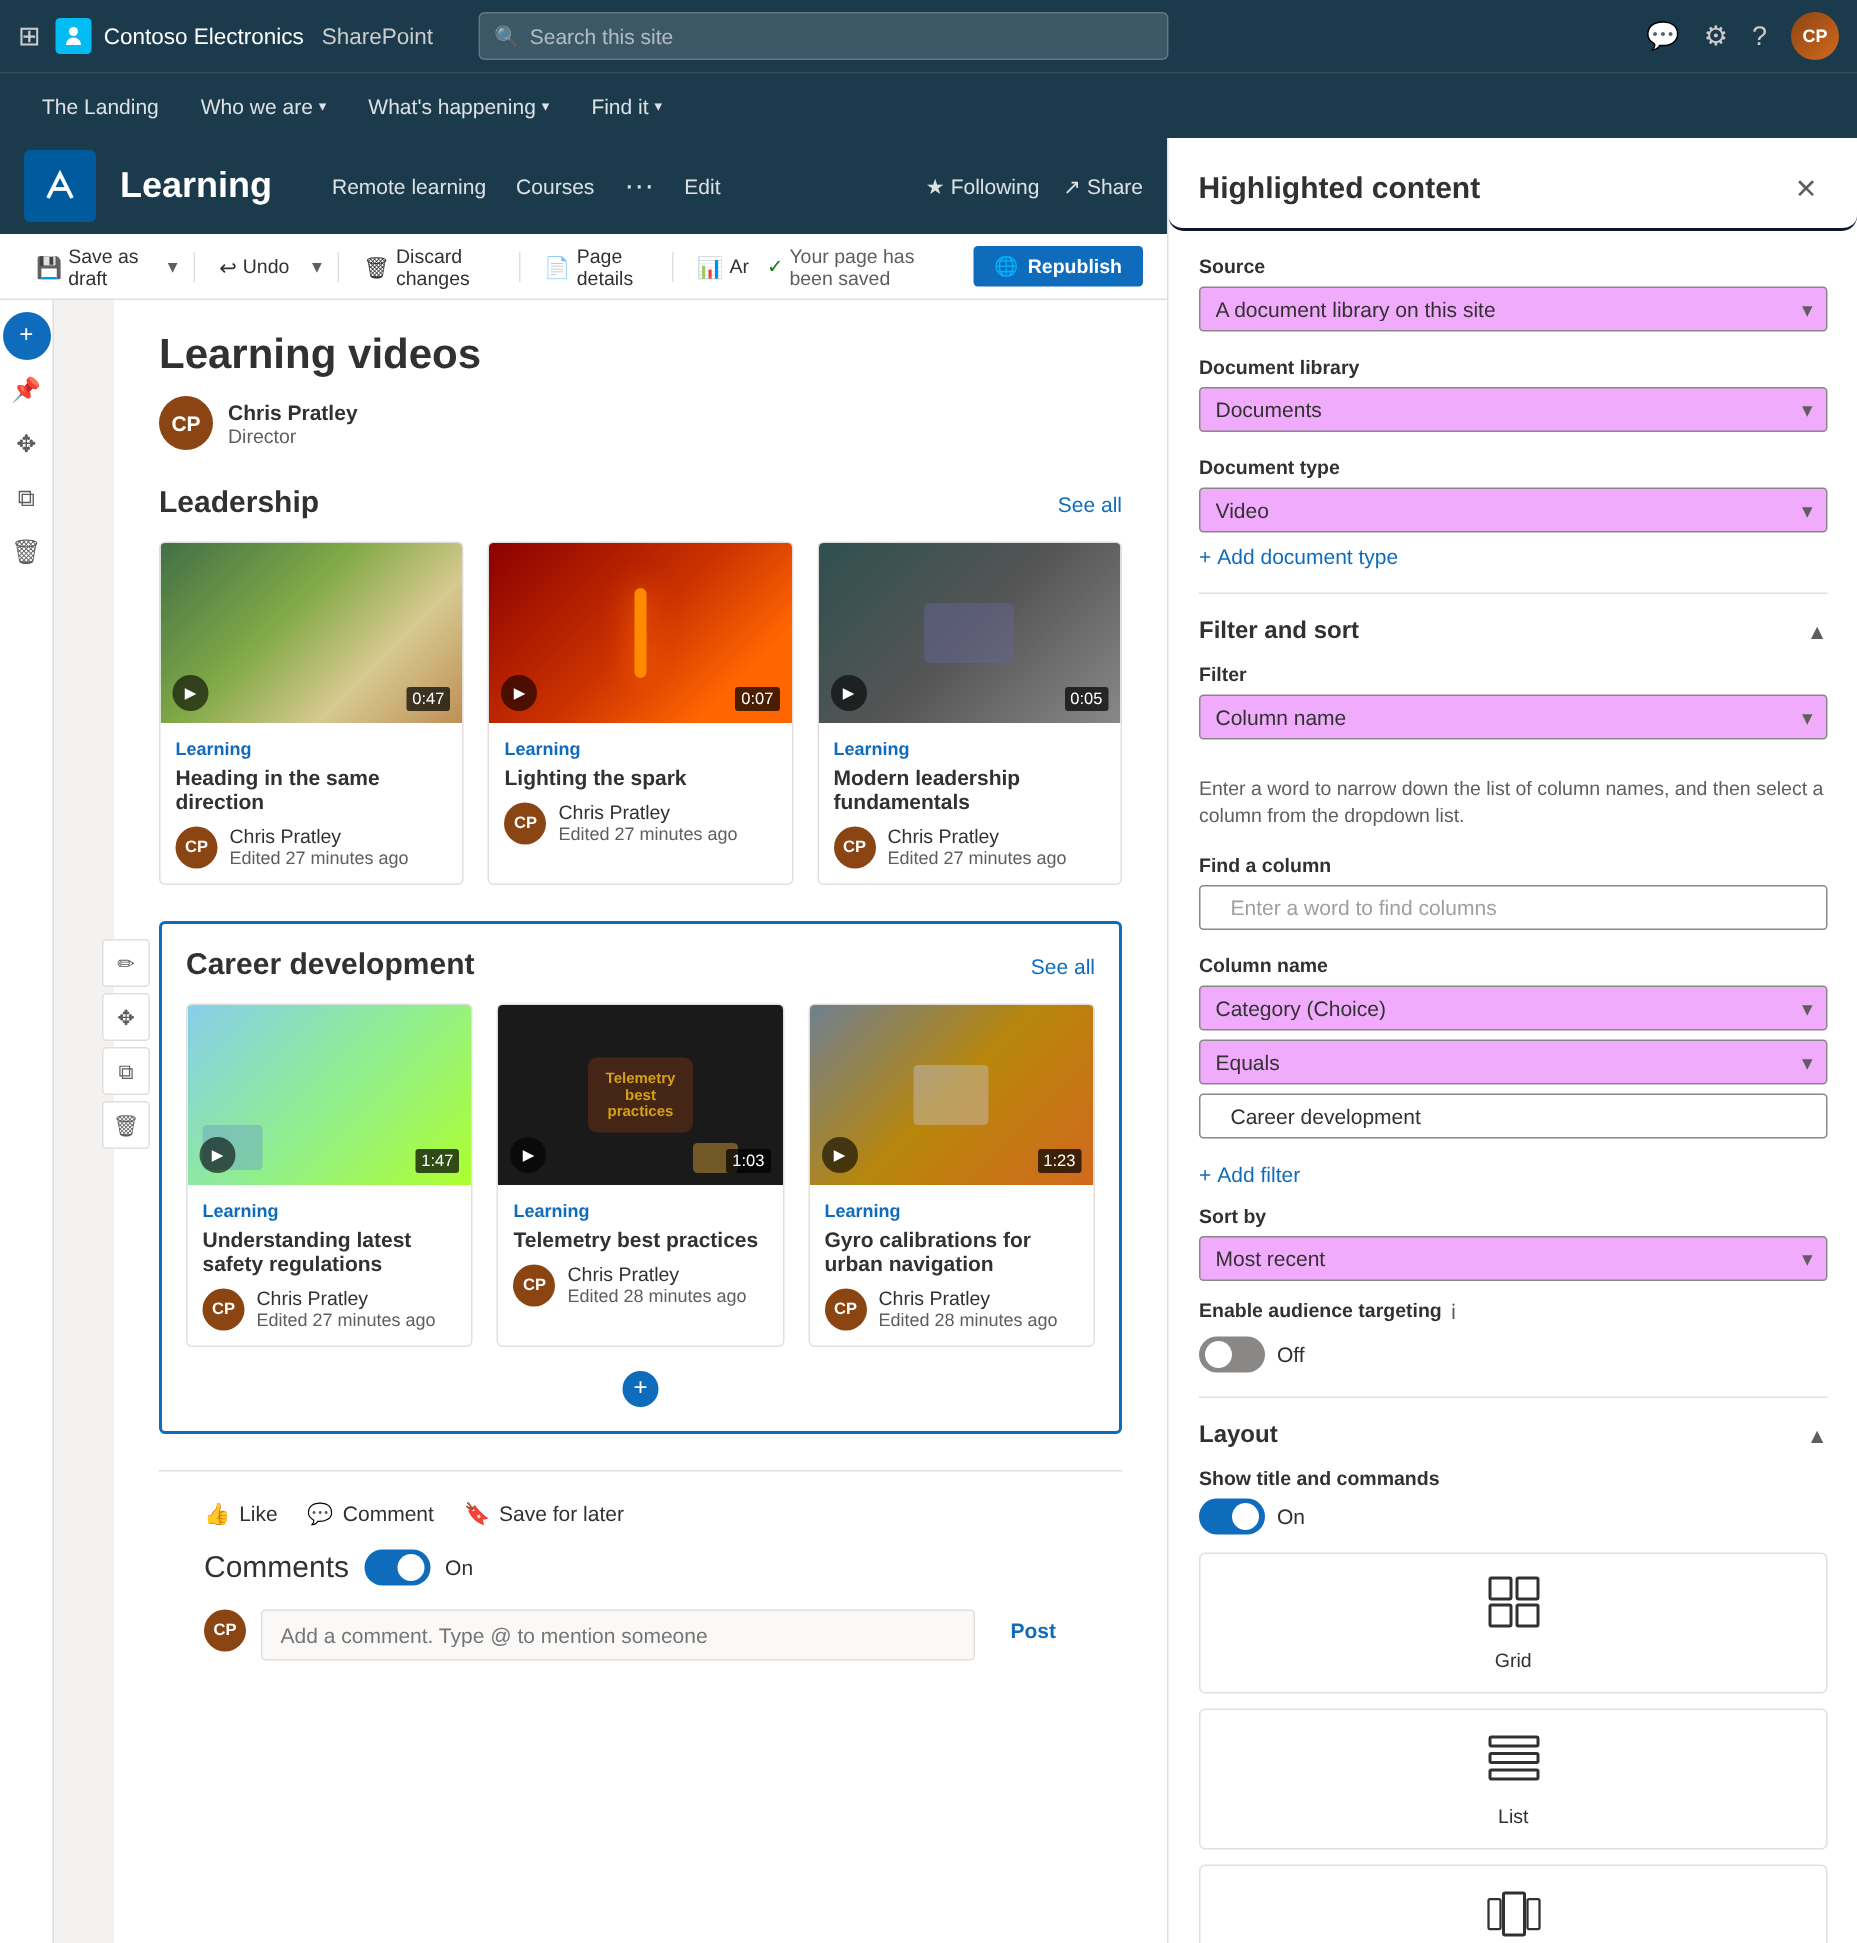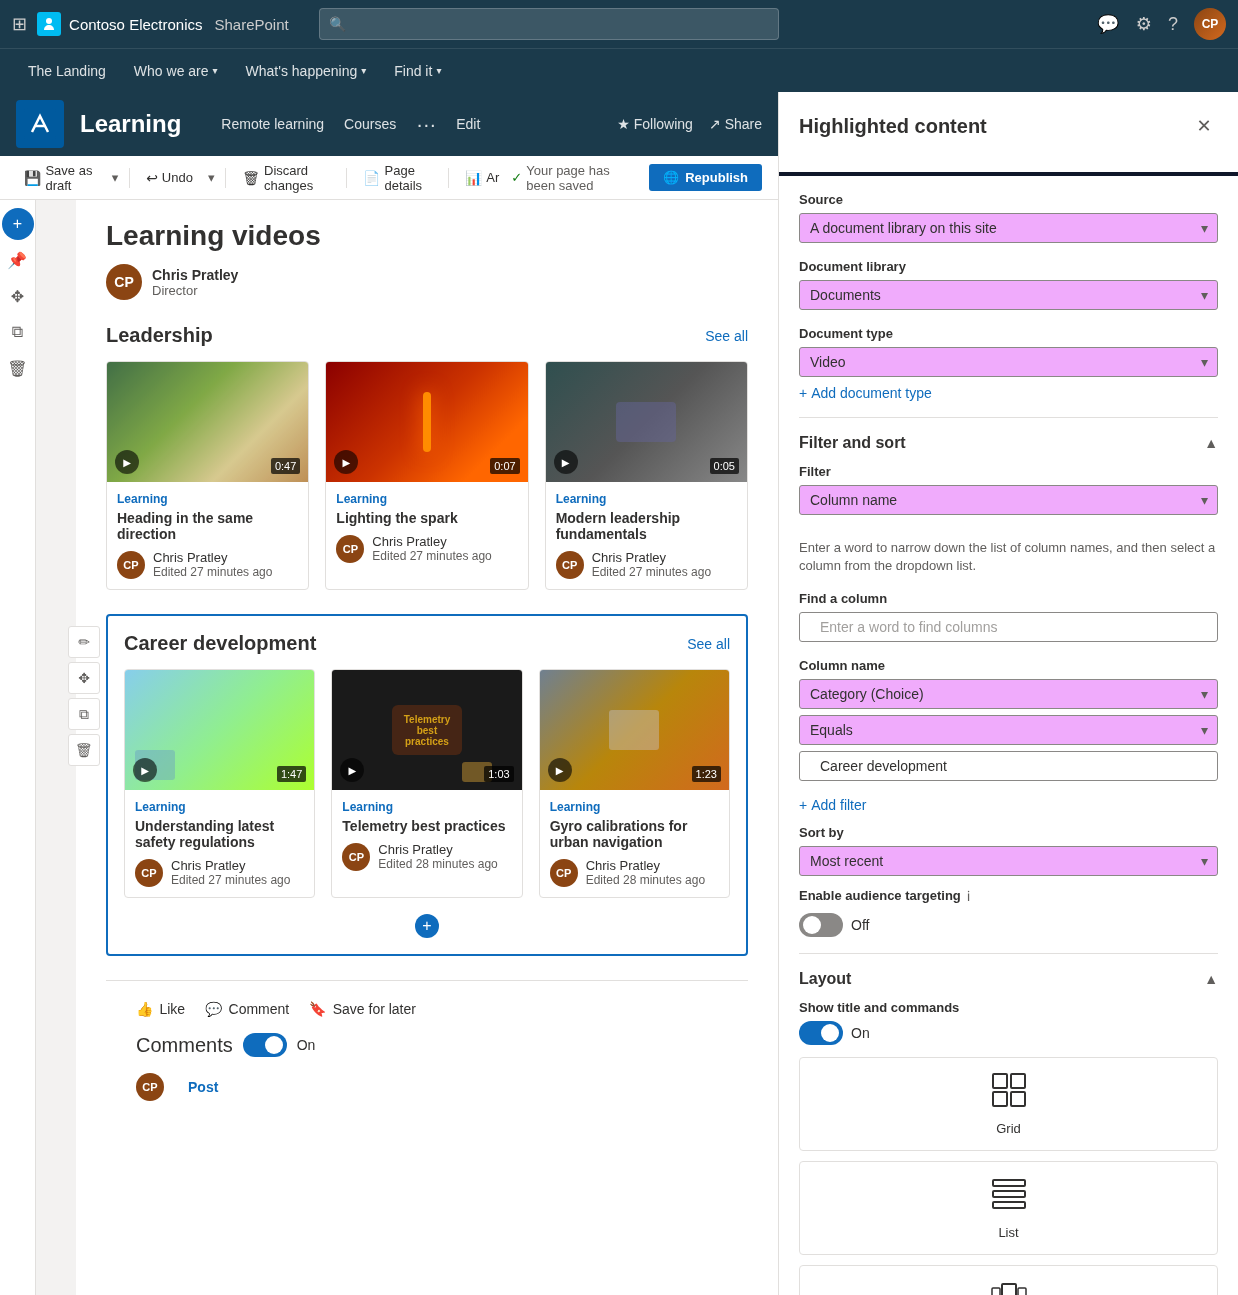"Search this site" input { html: none -> <input> }
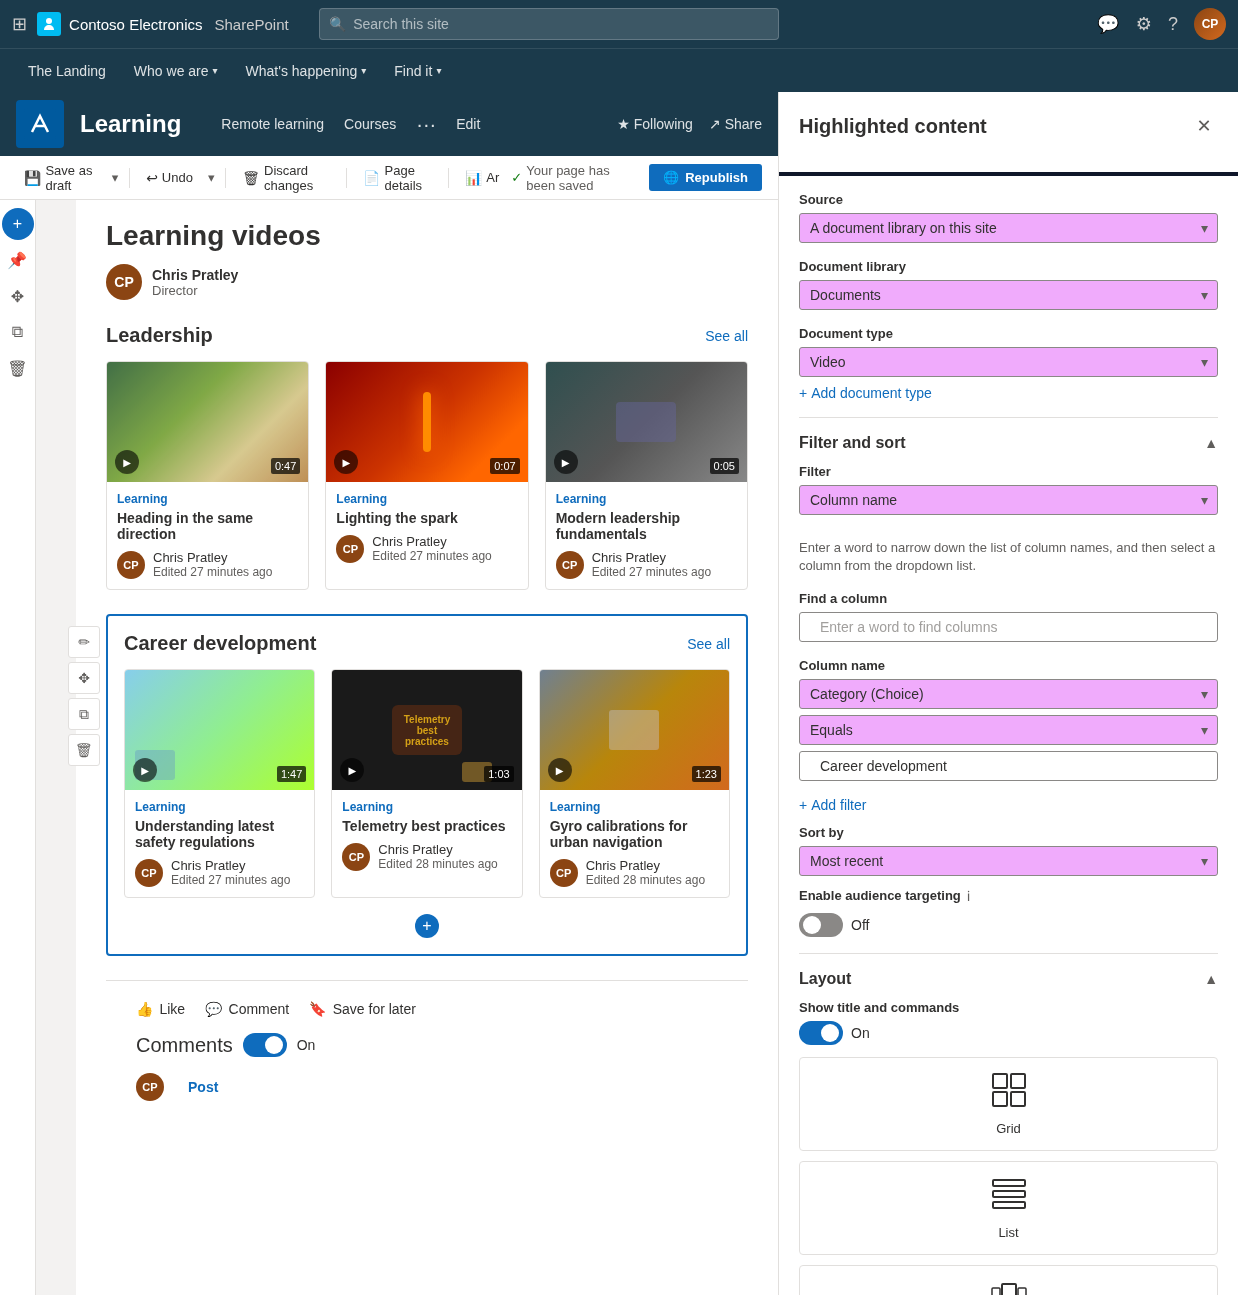"Highlighted content" .panel-header { border-bottom: 4px solid #0f172a -> 2px solid #0f172a; border-radius: none -> 10px; padding: 20px 20px 32px -> 20px 20px 12px }
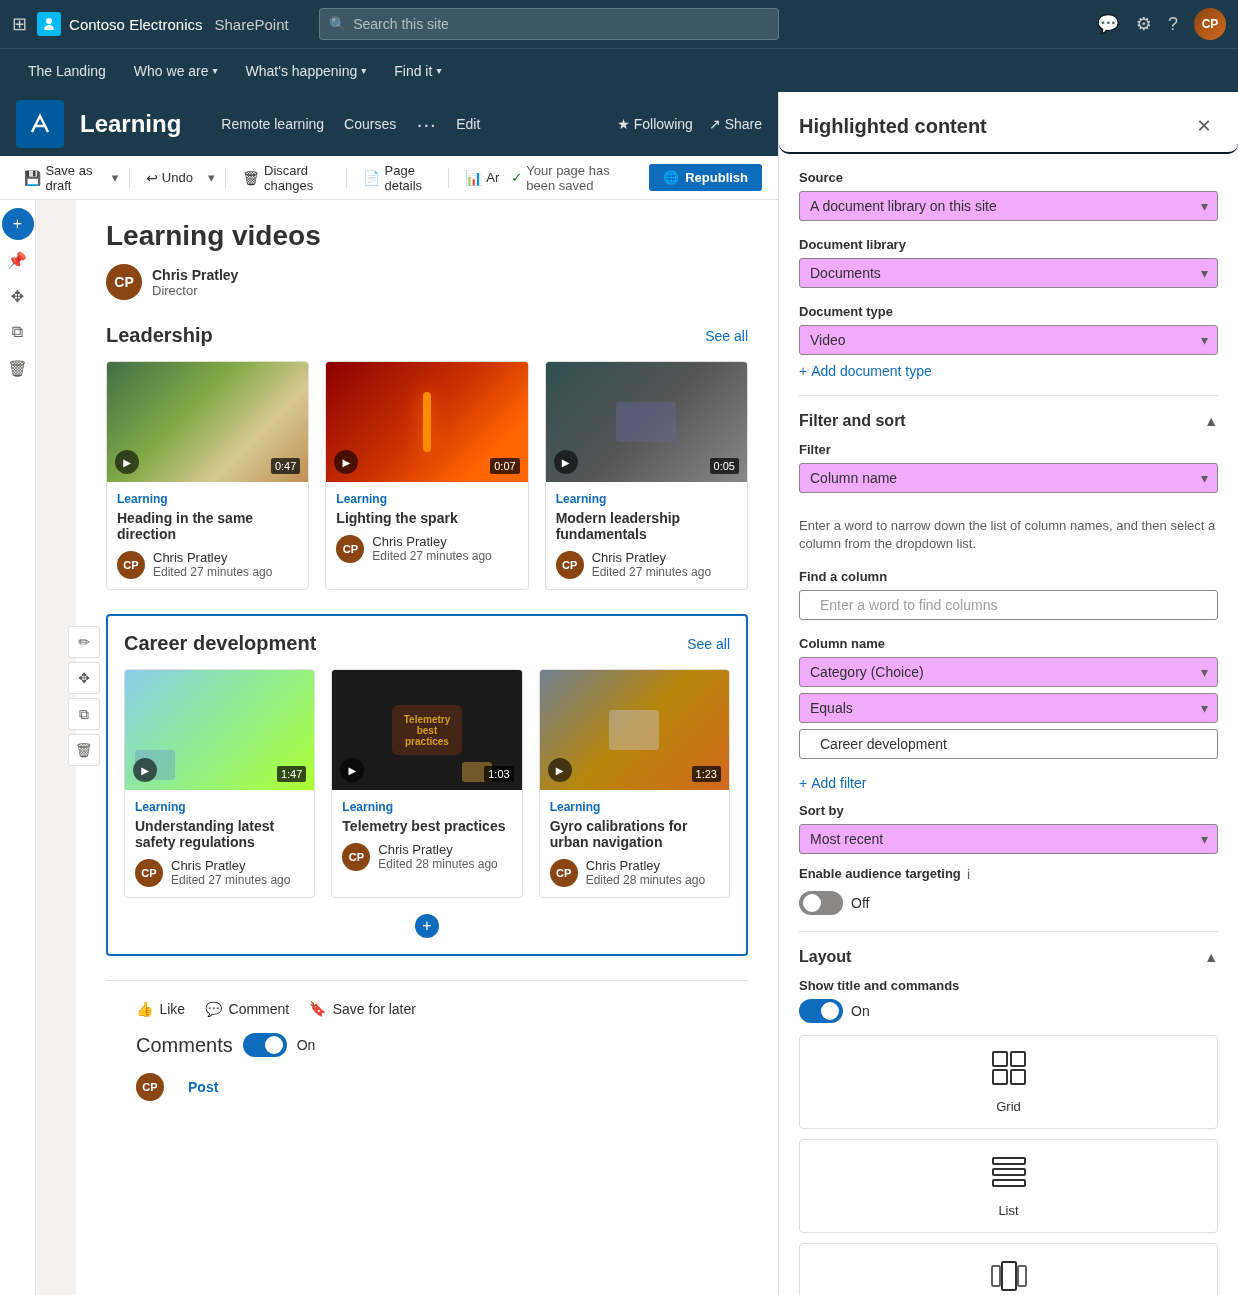"Add a comment. Type @" input.comment-input { html: none -> <input> }
